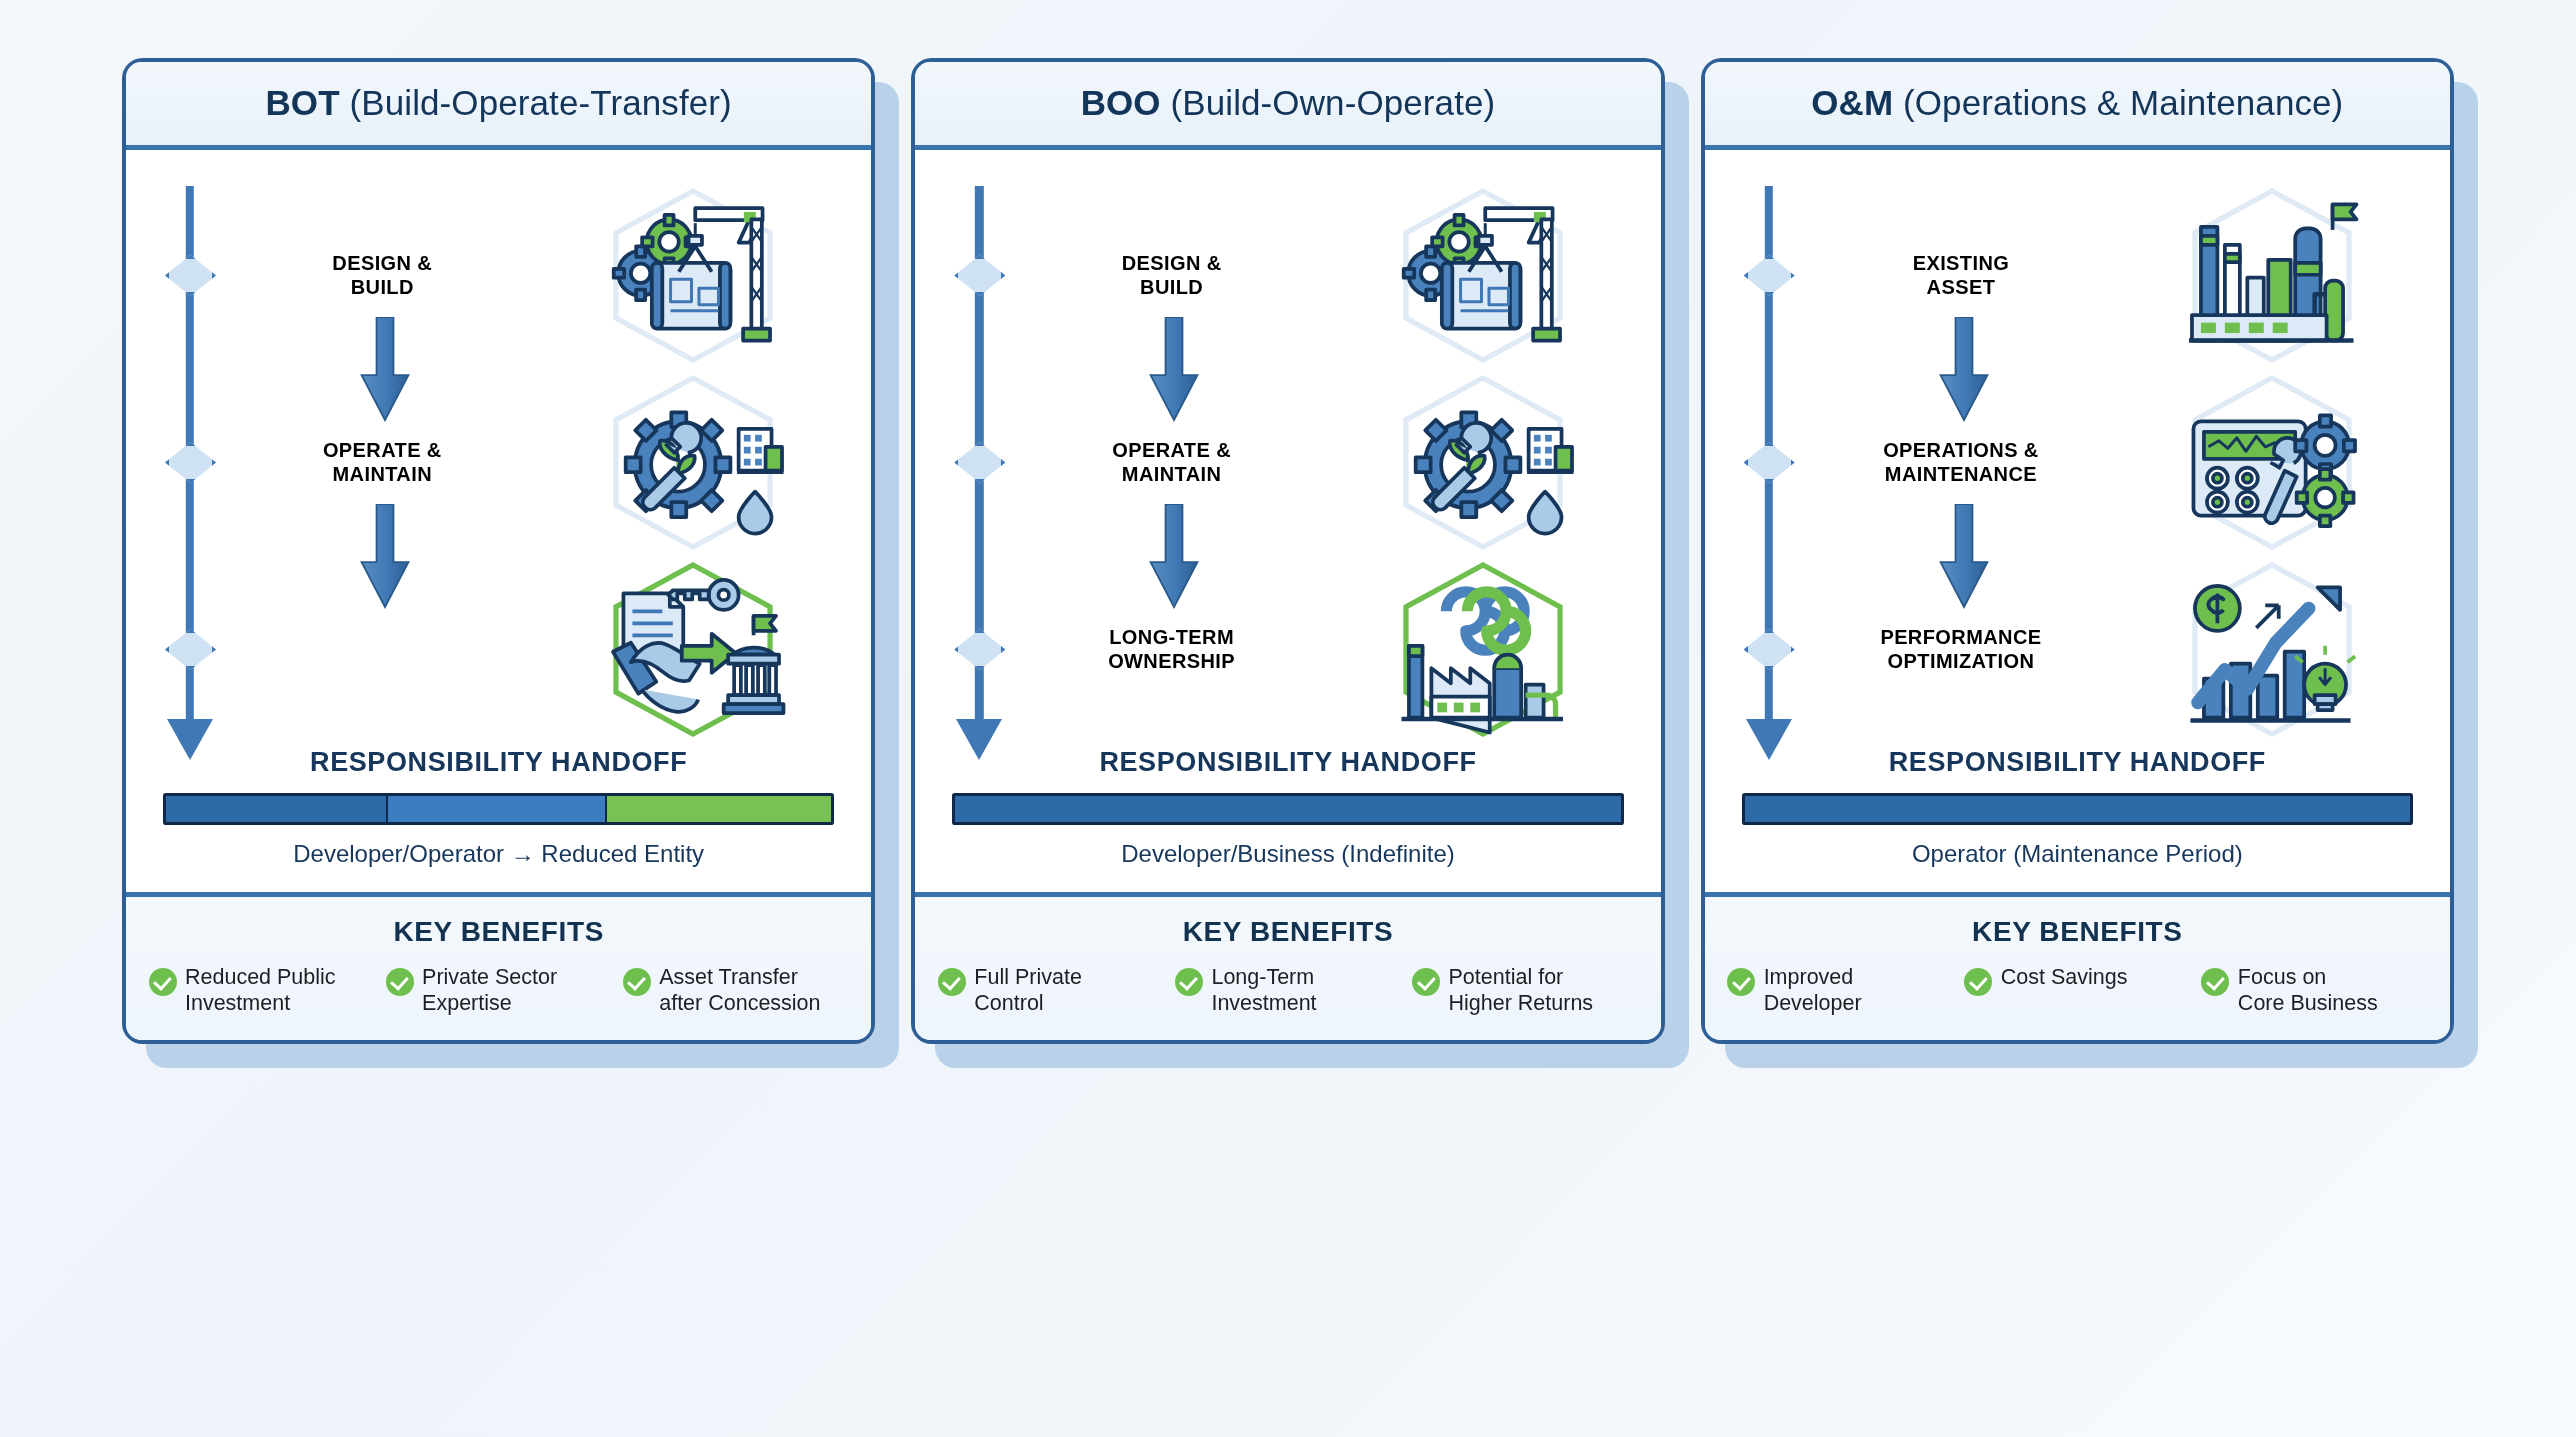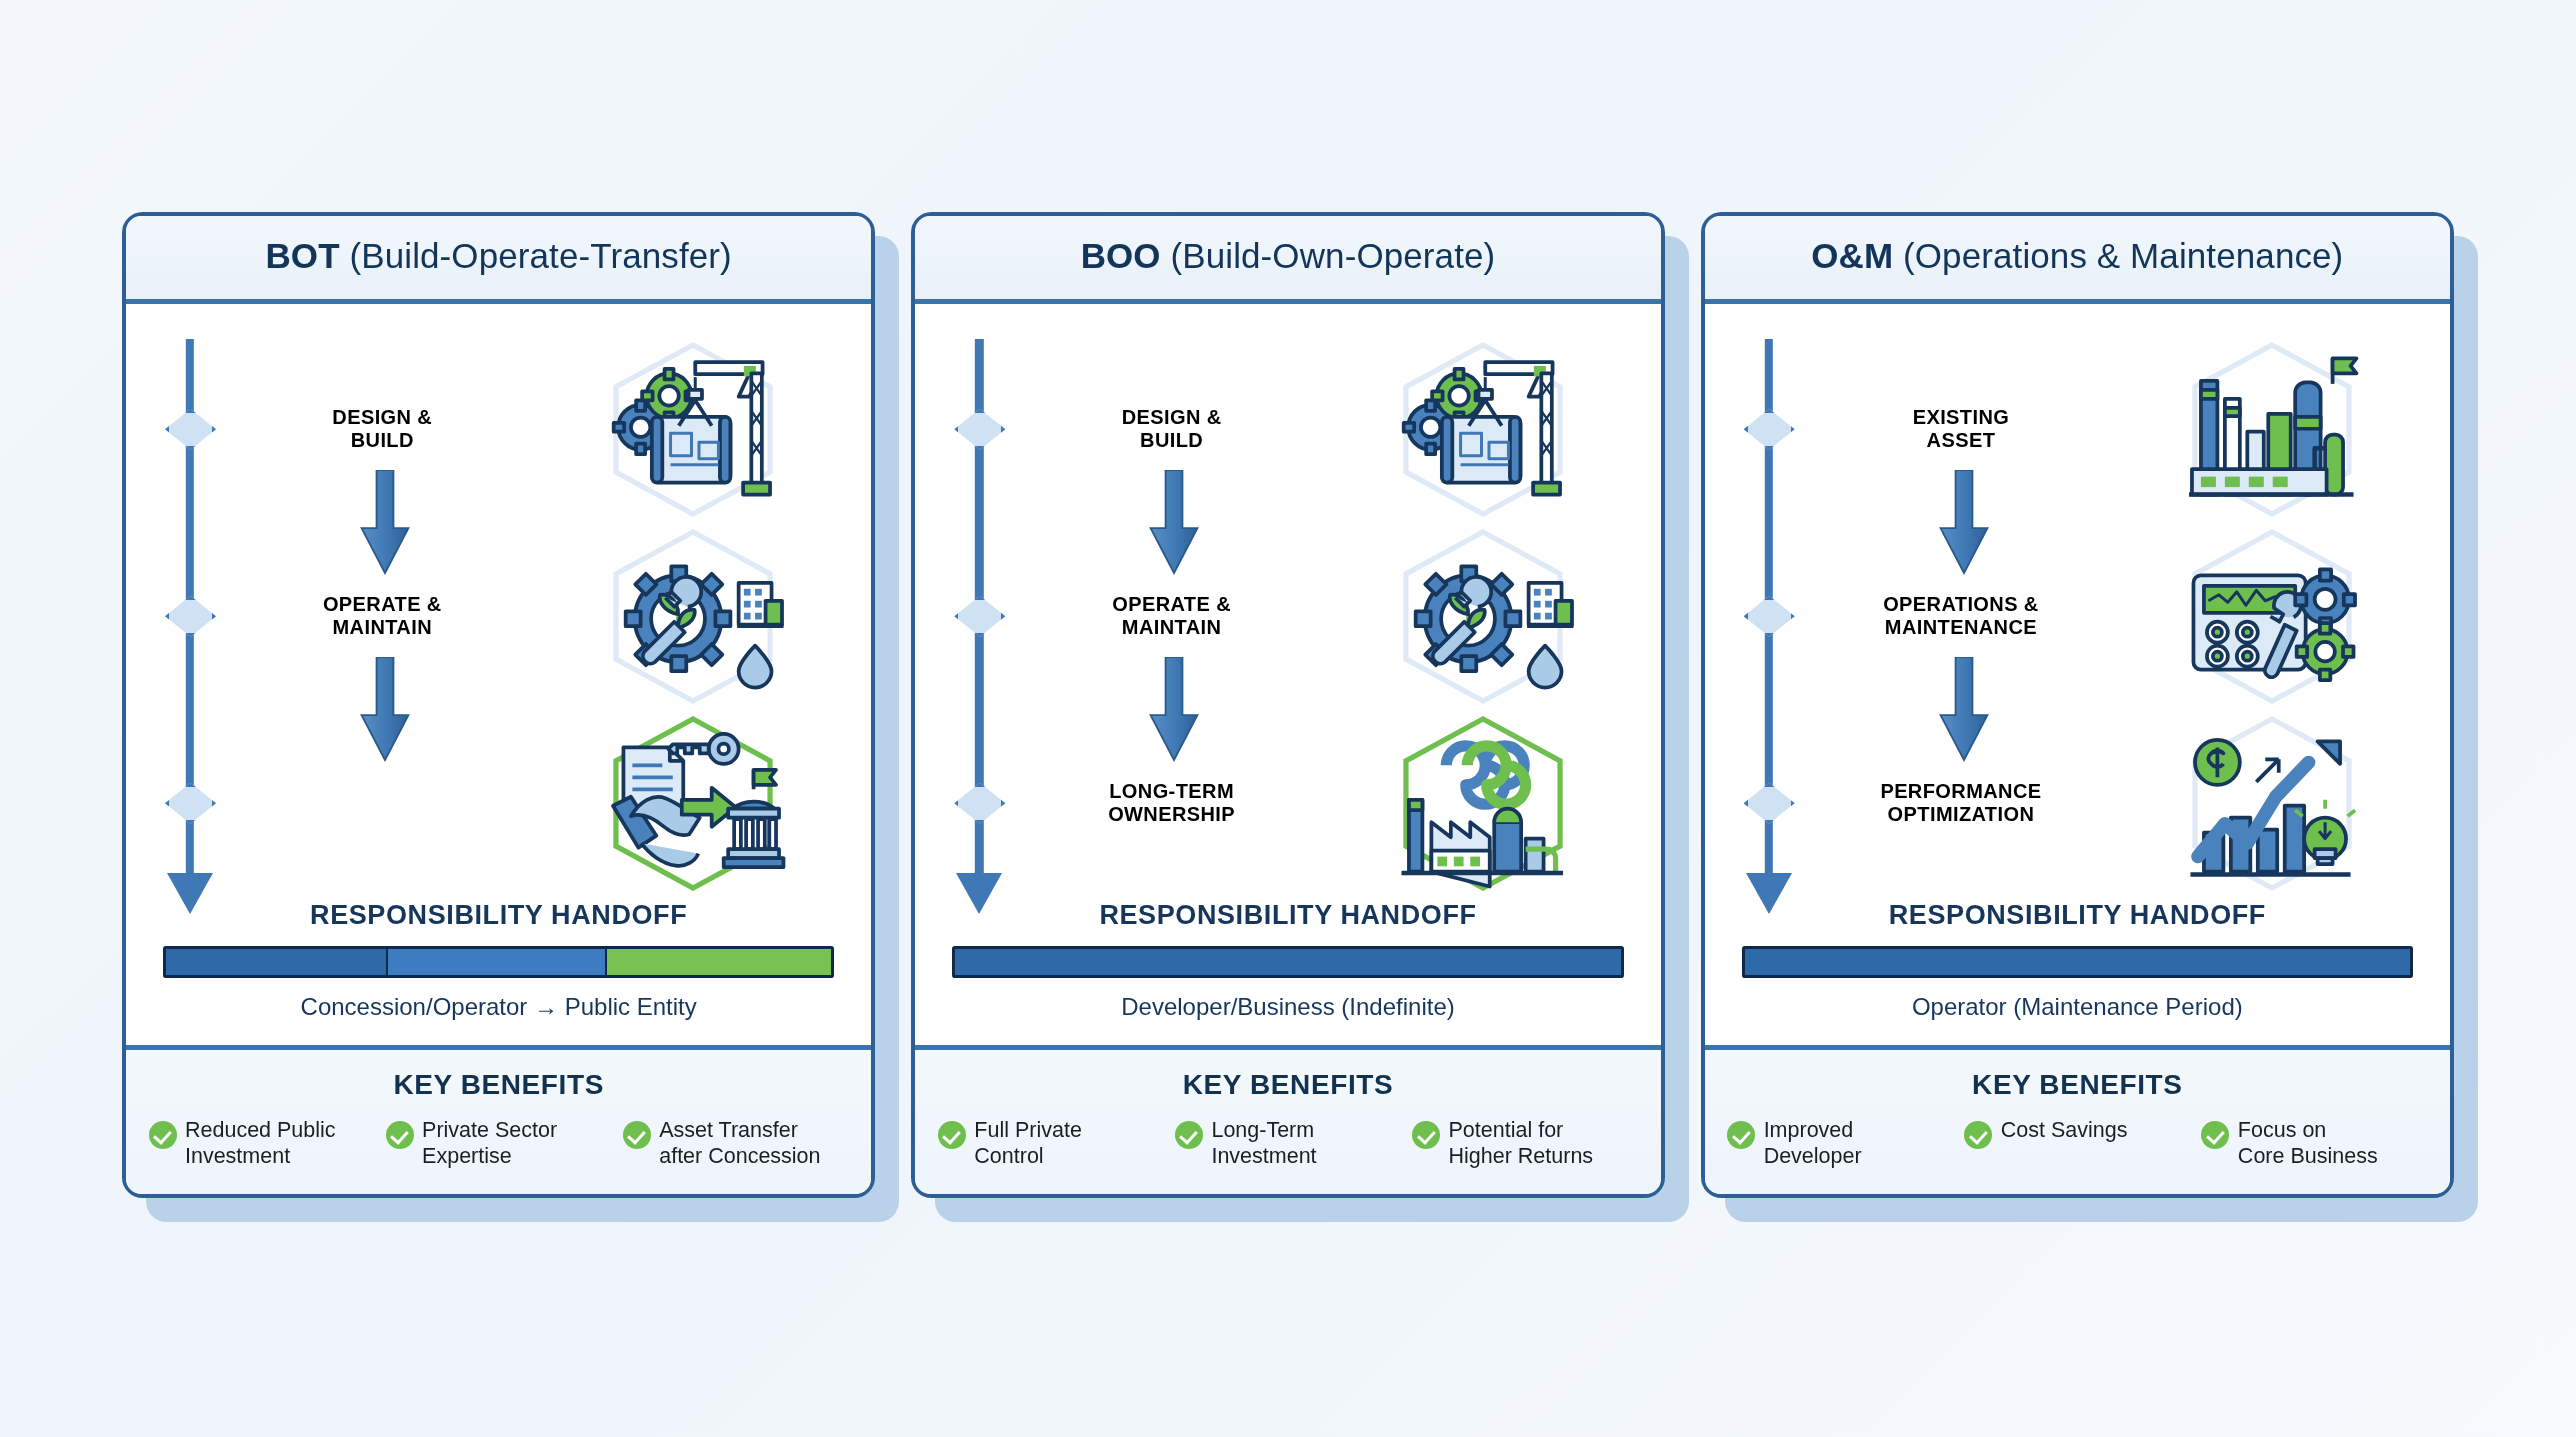"BOT (Build-Operate-Transfer)" #board { align-items: flex-end -> flex-start; padding: 36px 122px 112px 122px -> 58px 122px 112px 122px }
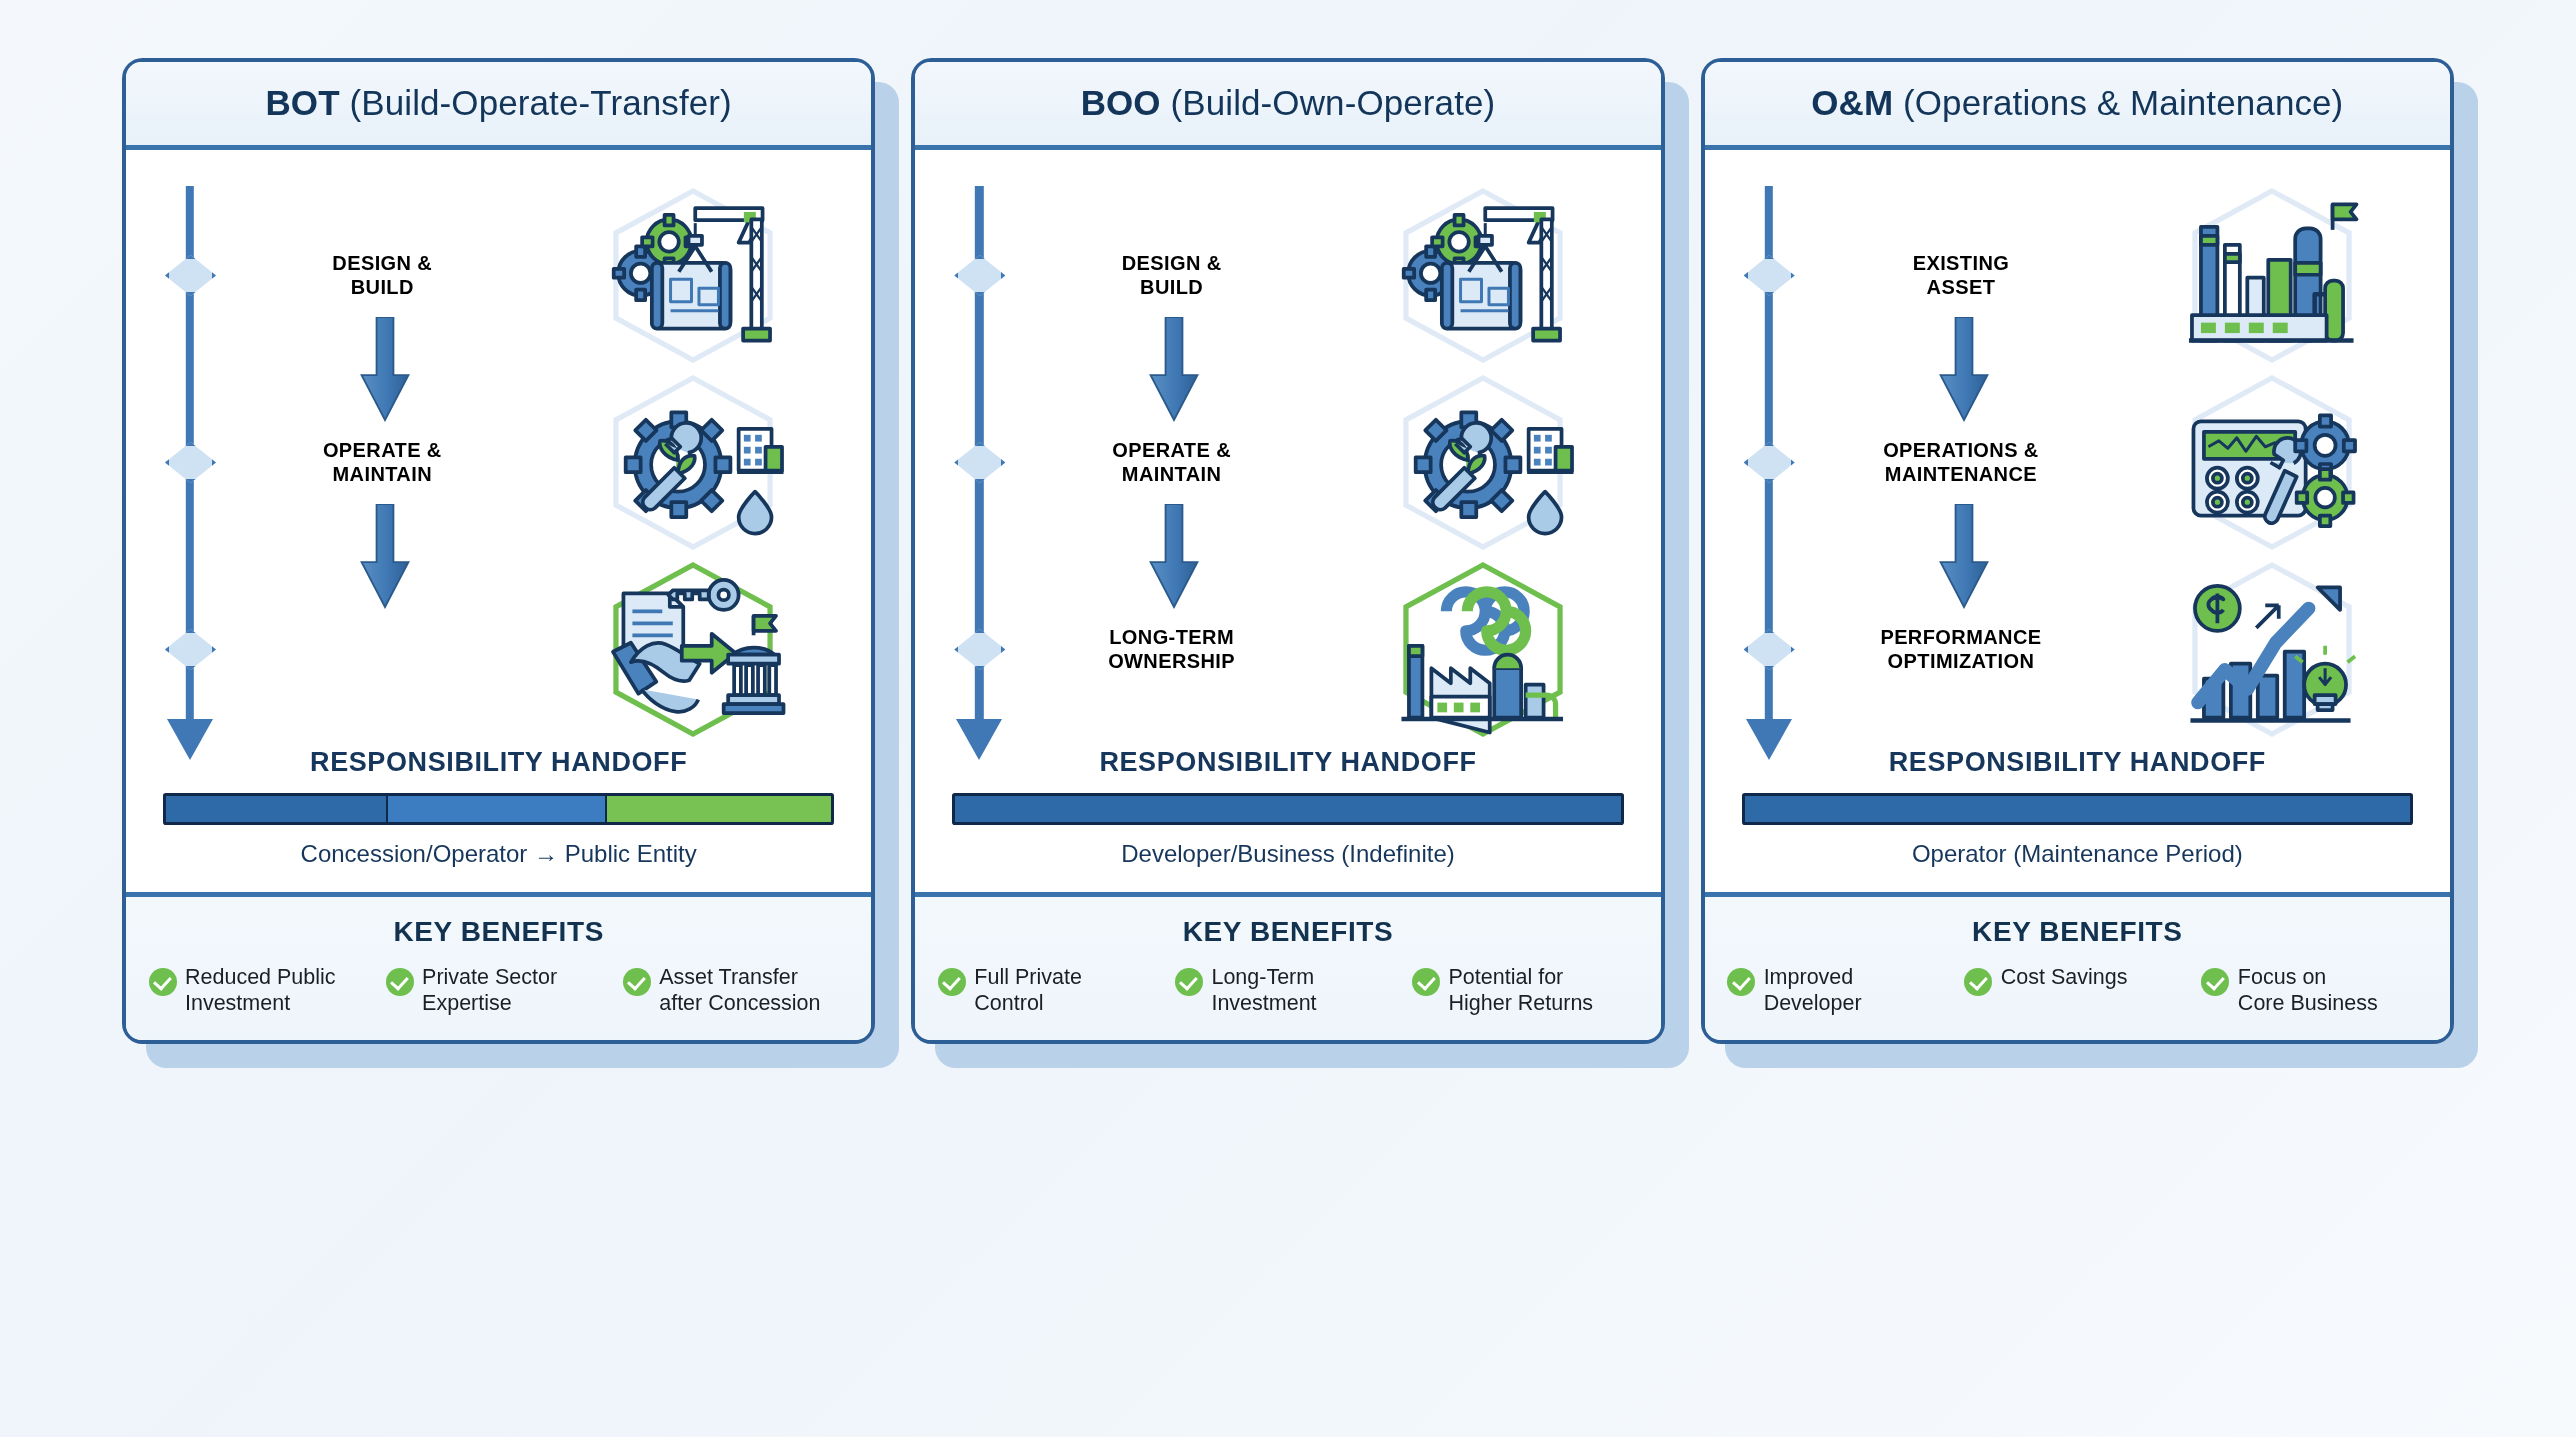"Concession/Operator → Public Entity" div.handoff-caption { text: Concession/Operator → Public -> Developer/Operator → Reduced }
